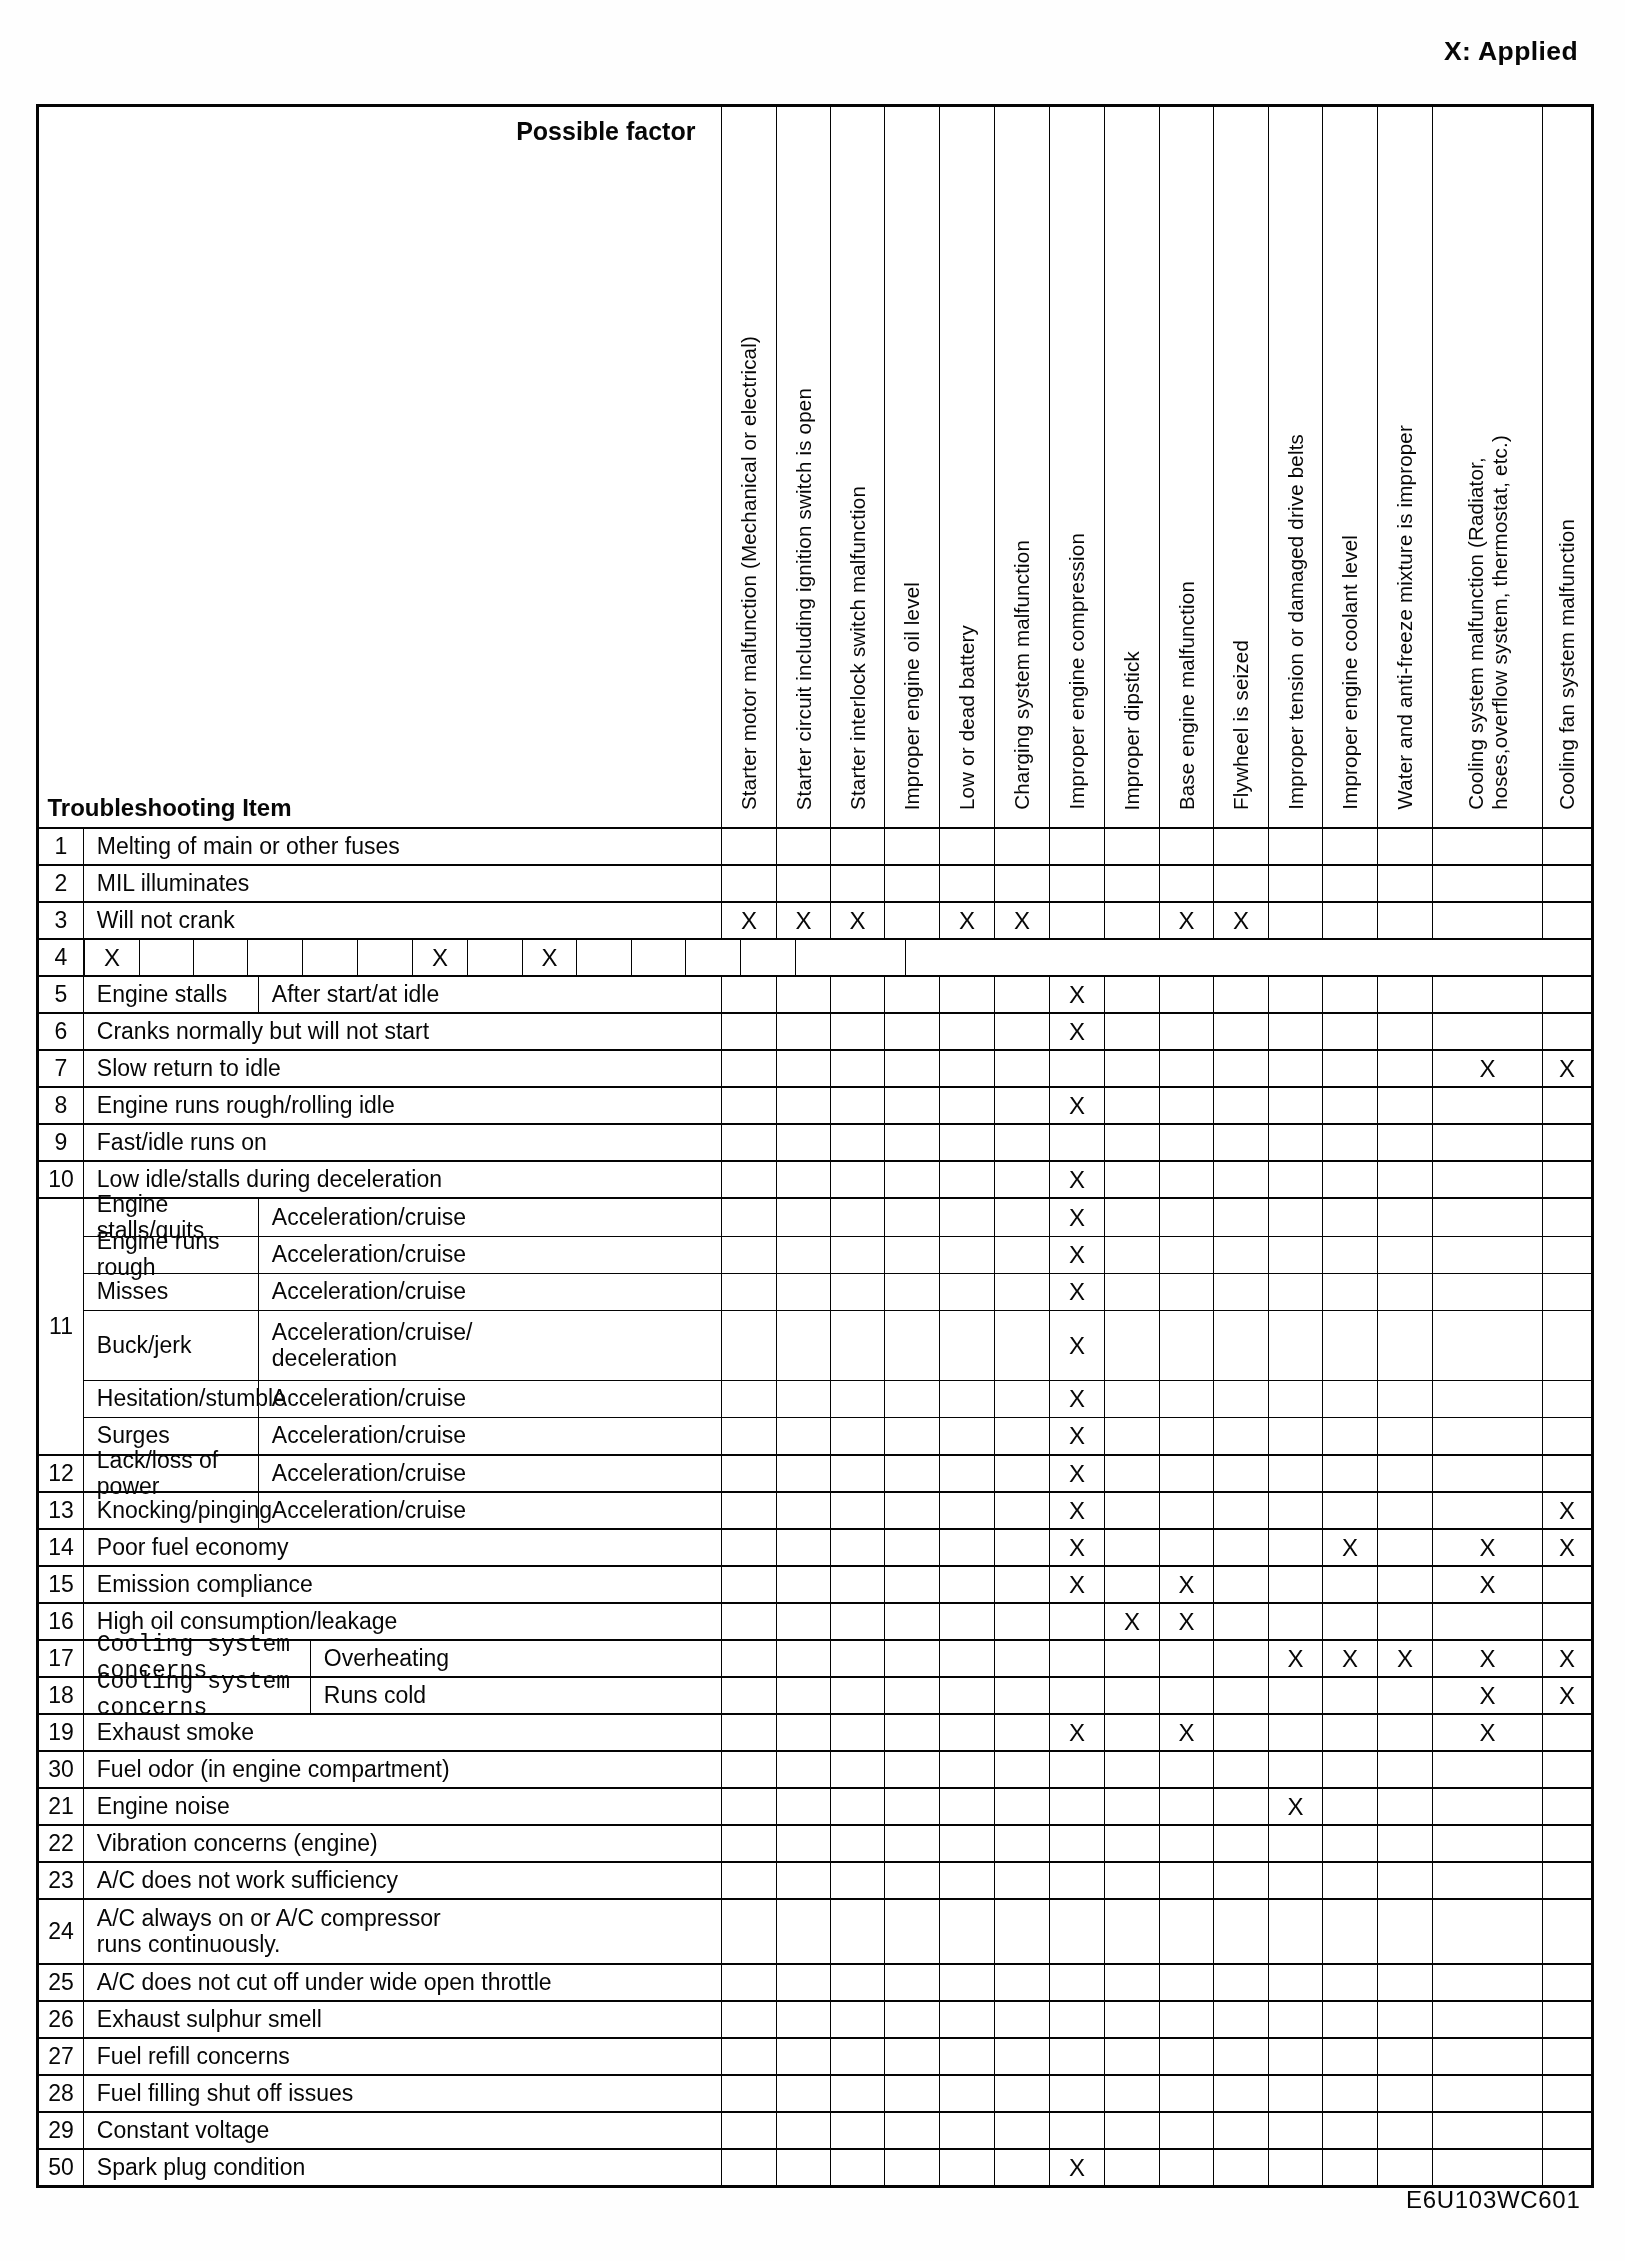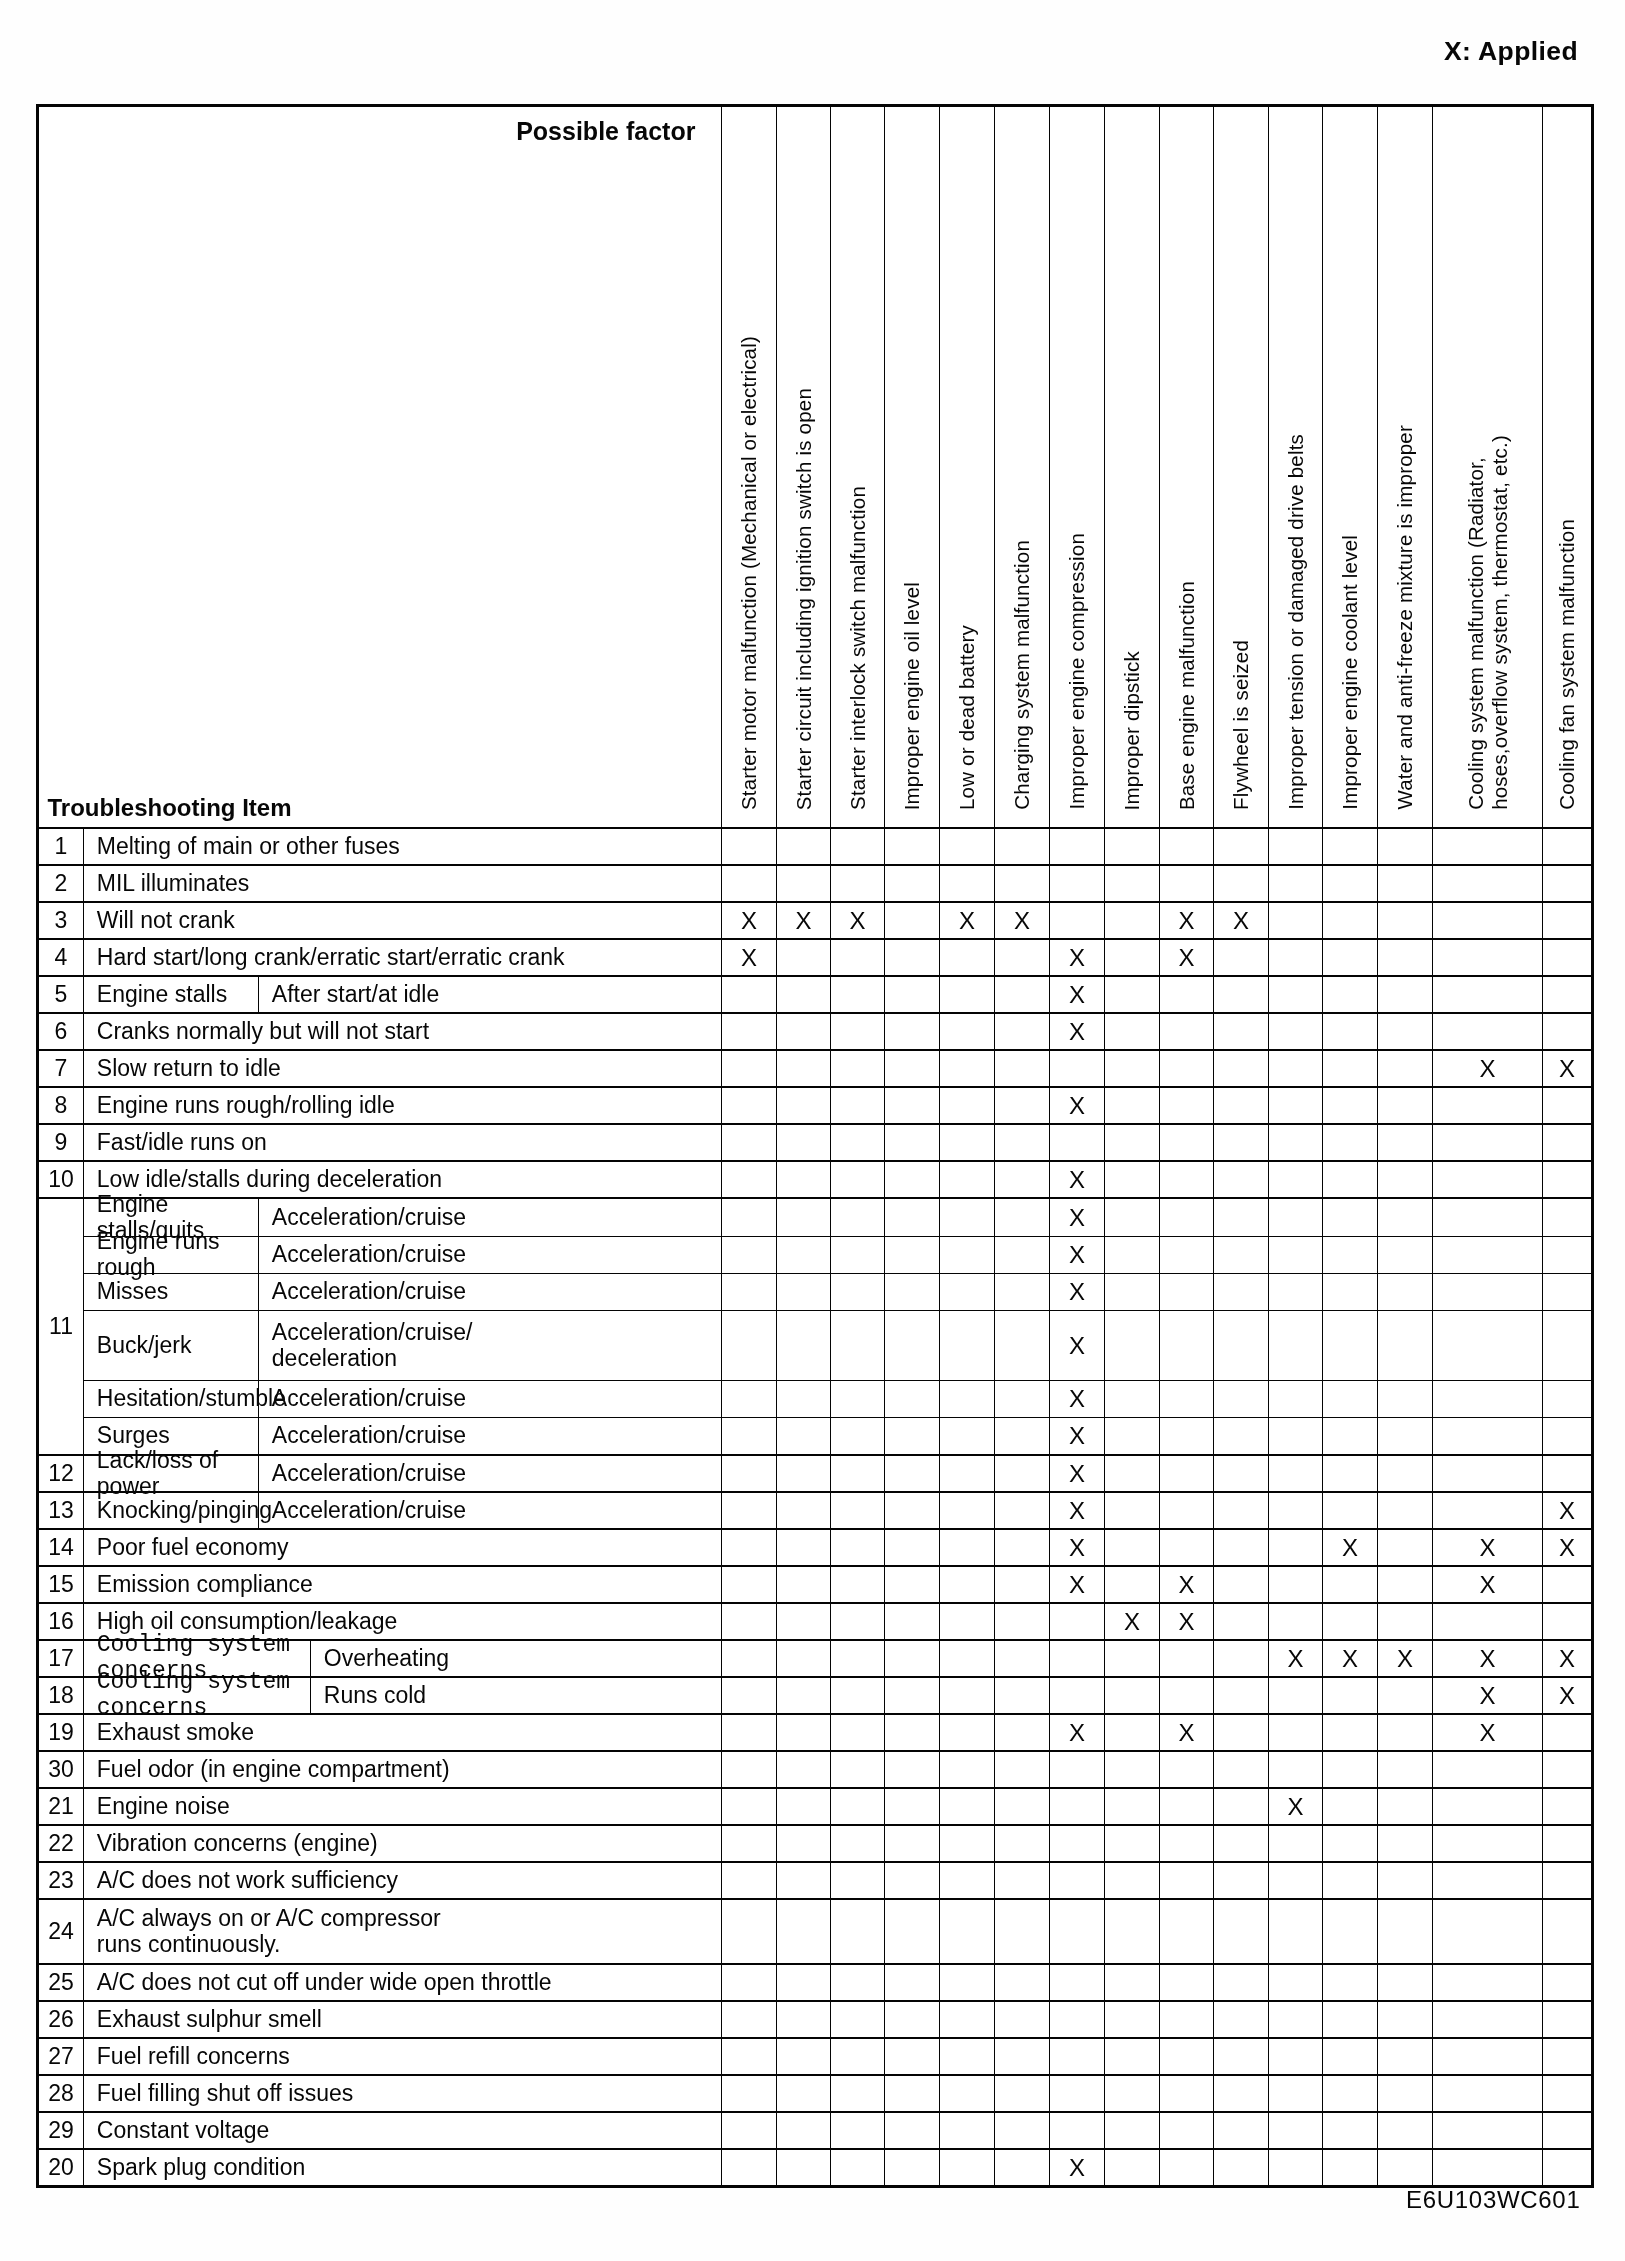"Hard start/long crank/erratic" div.lab { html: <div>Hard start/long crank/erratic start/erratic crank</div> -> none }
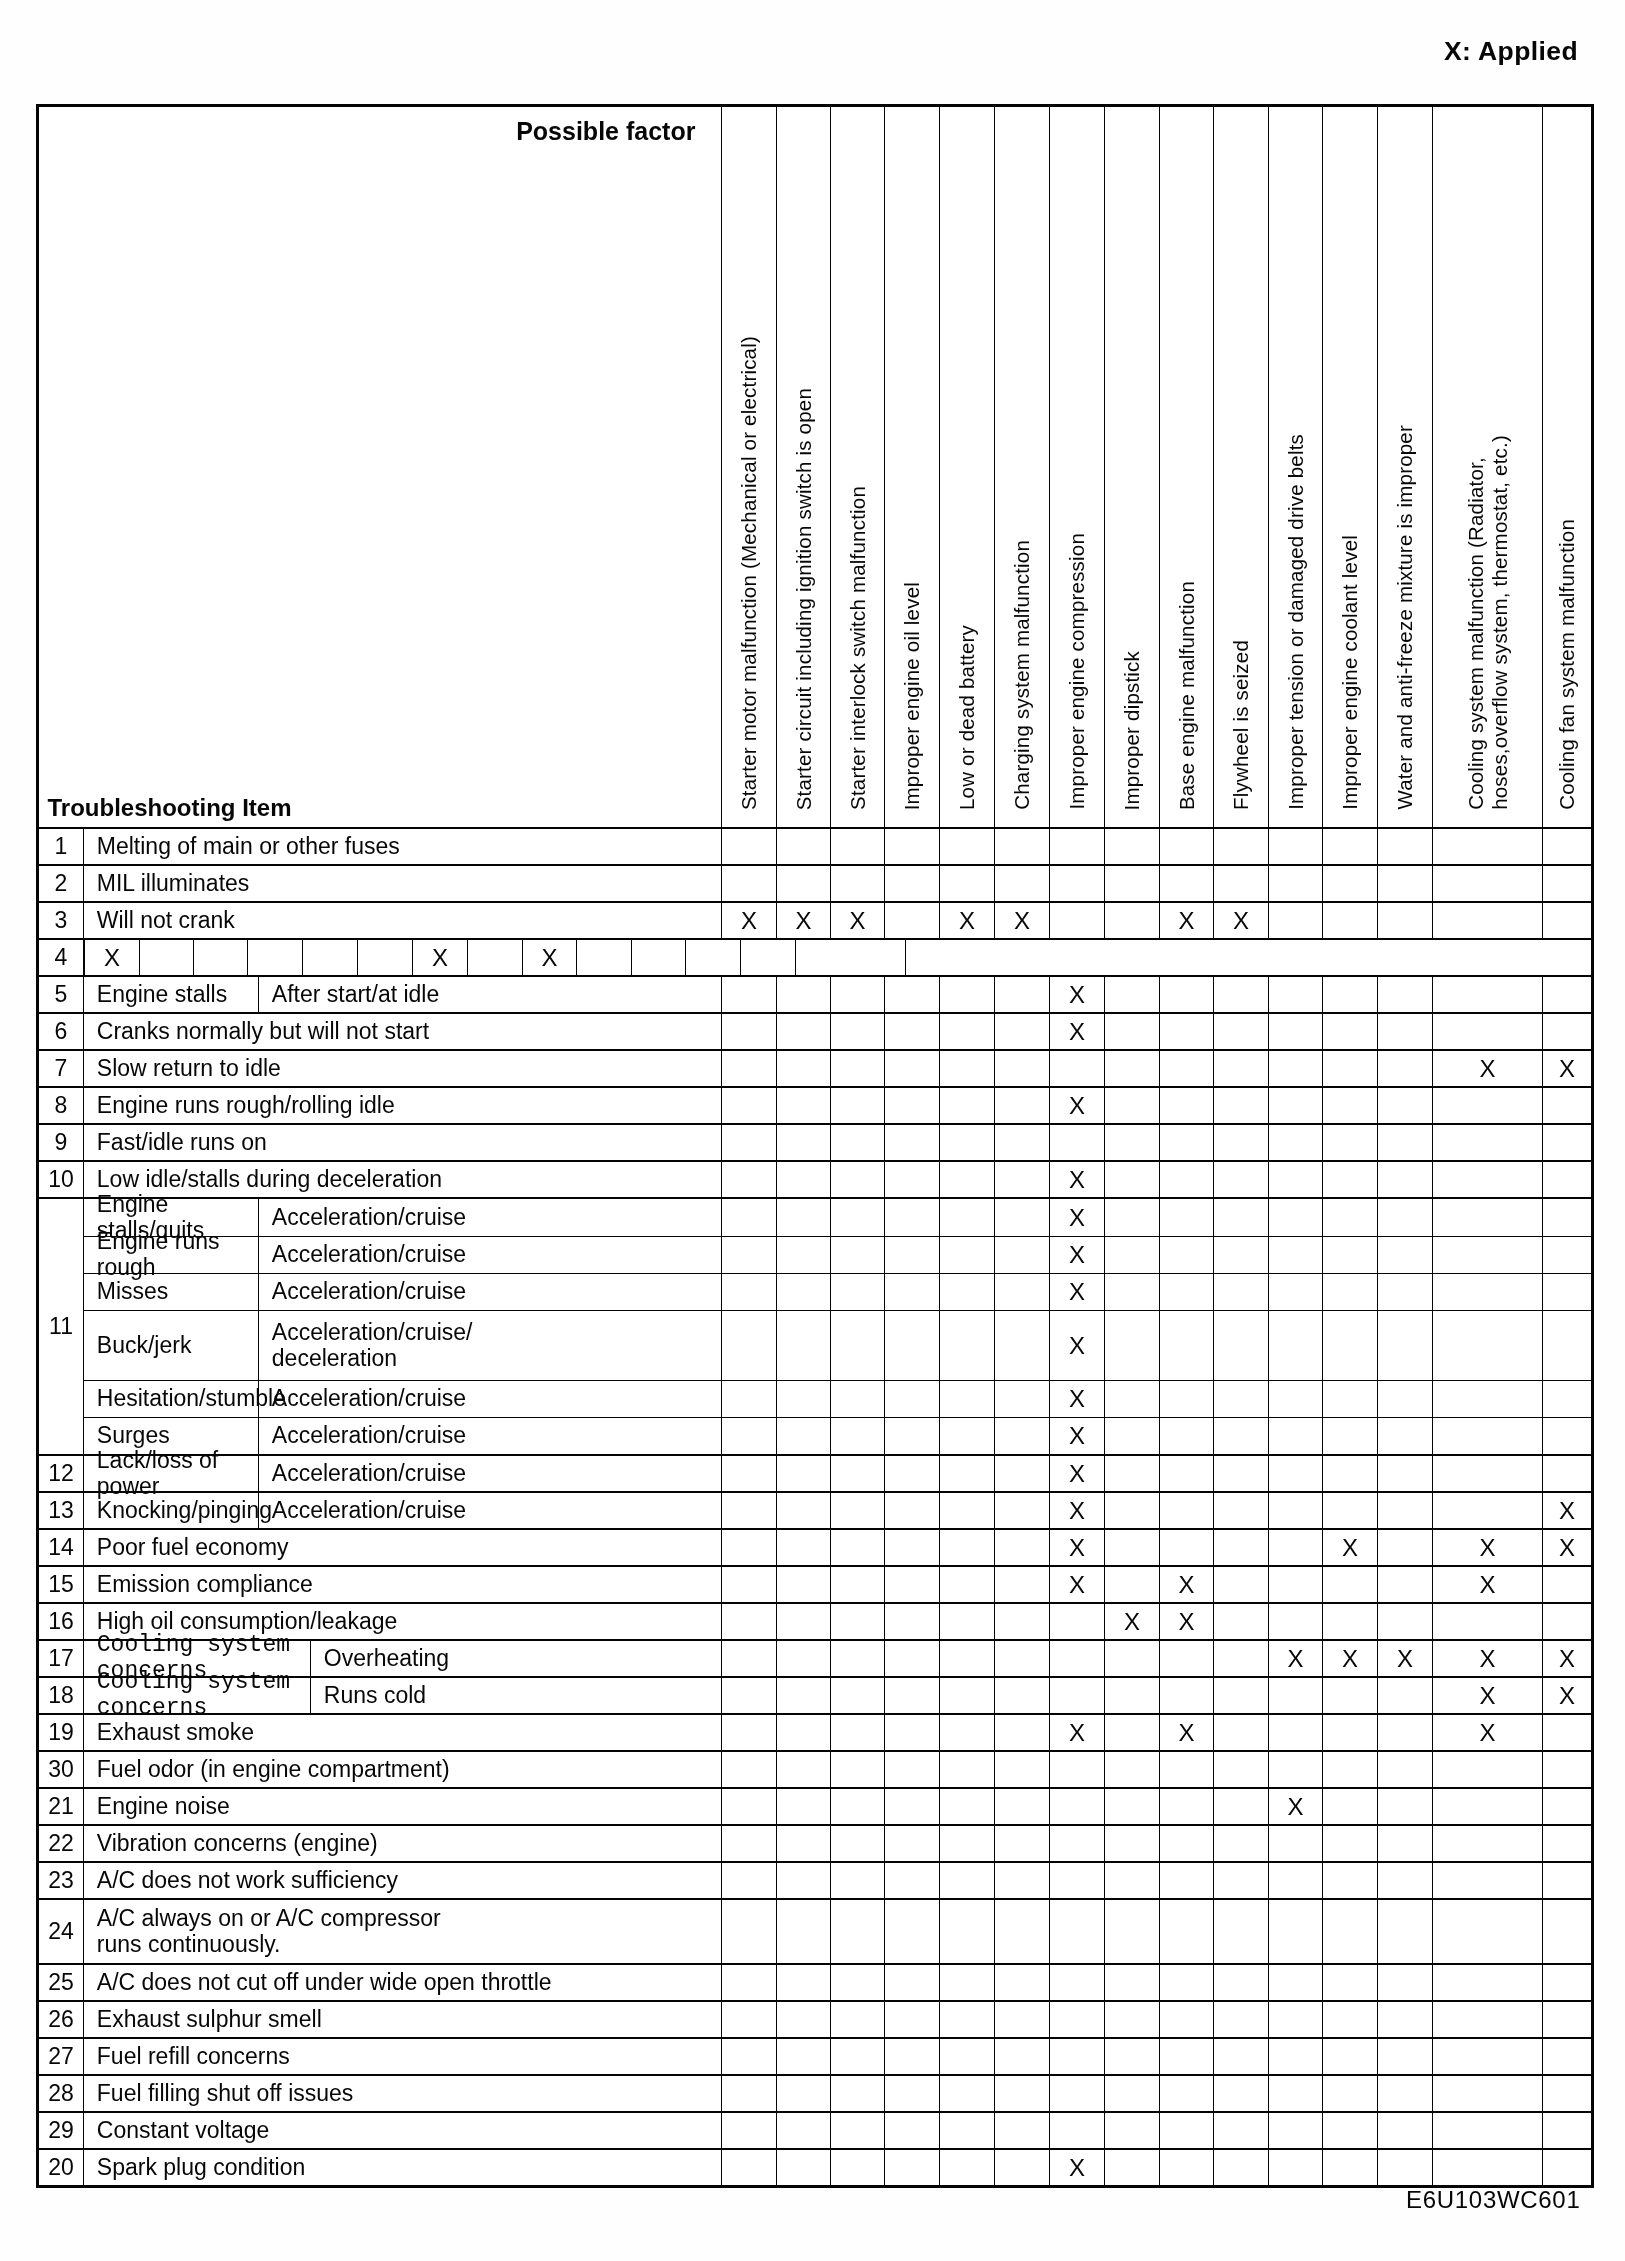"20" div.num { text: 20 -> 50 }
